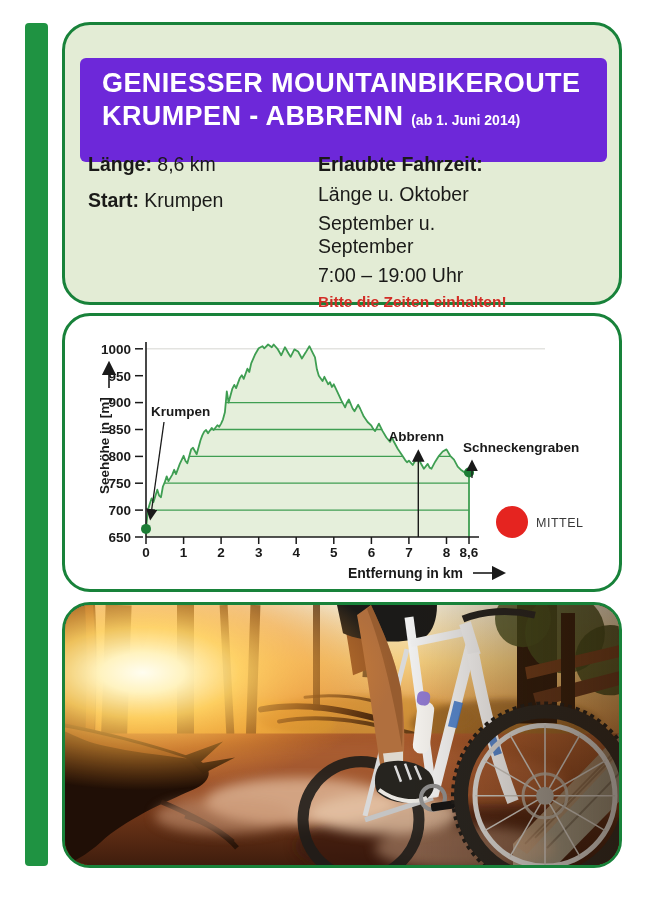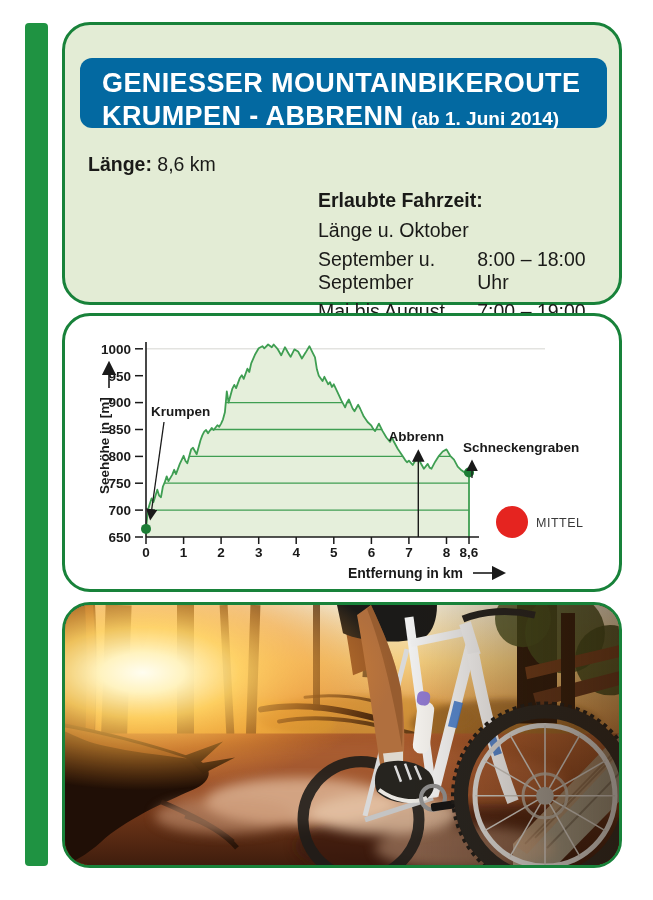"GENIESSER MOUNTAINBIKEROUTE" .title-bar { background: #0369a1 -> #6d28d9; border-radius: 12px -> 6px; height: 70px -> 104px }
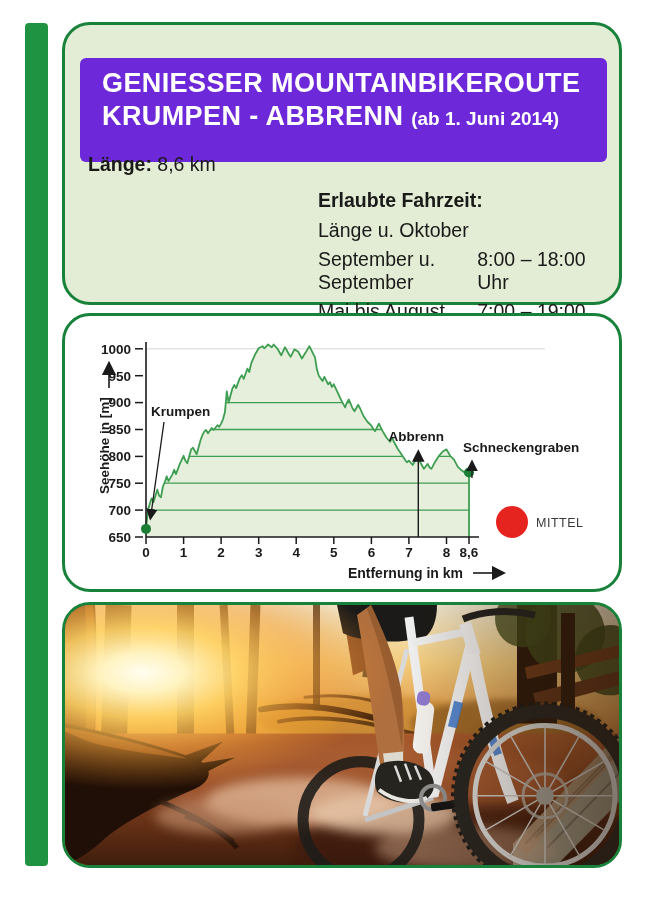"(ab 1. Juni 2014)" .title-note { font-size: 19px -> 14px }
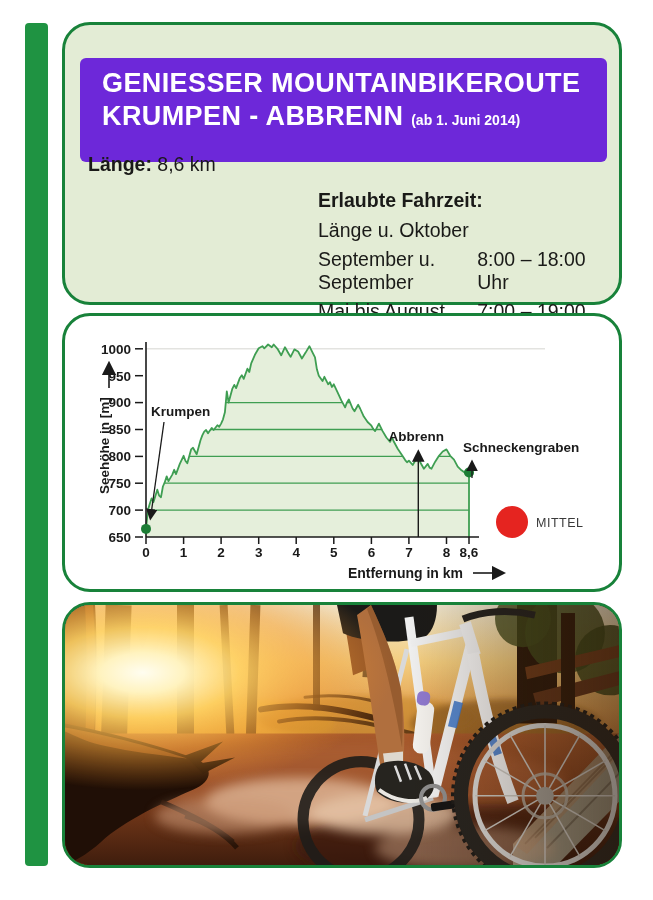"Erlaubte Fahrzeit:" .col-right { margin-top: 36px -> none }
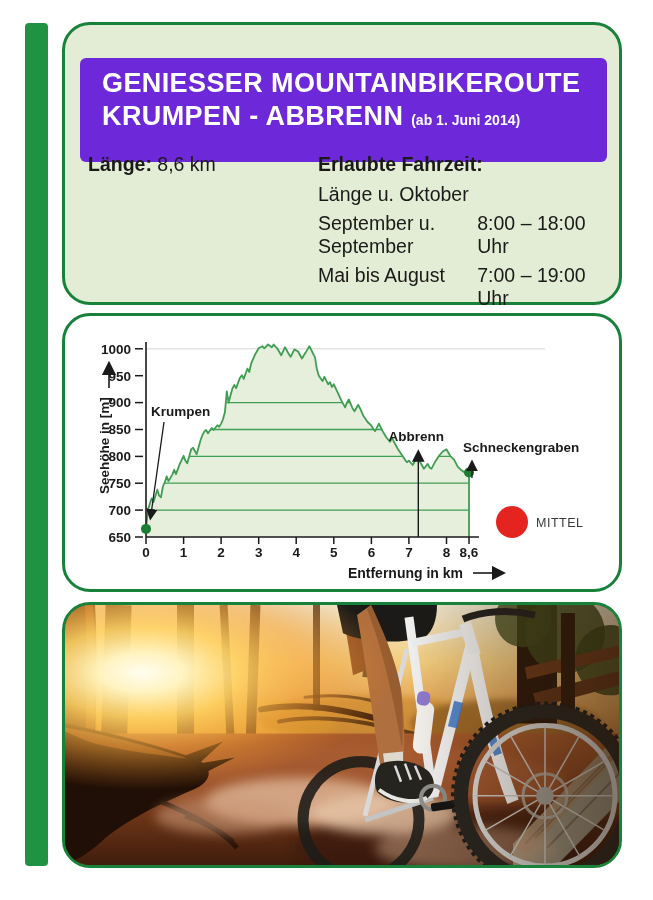"Start: Krumpen" p.p-gap { html: none -> <p><b>Start:</b> <span>Krumpen</span></p> }
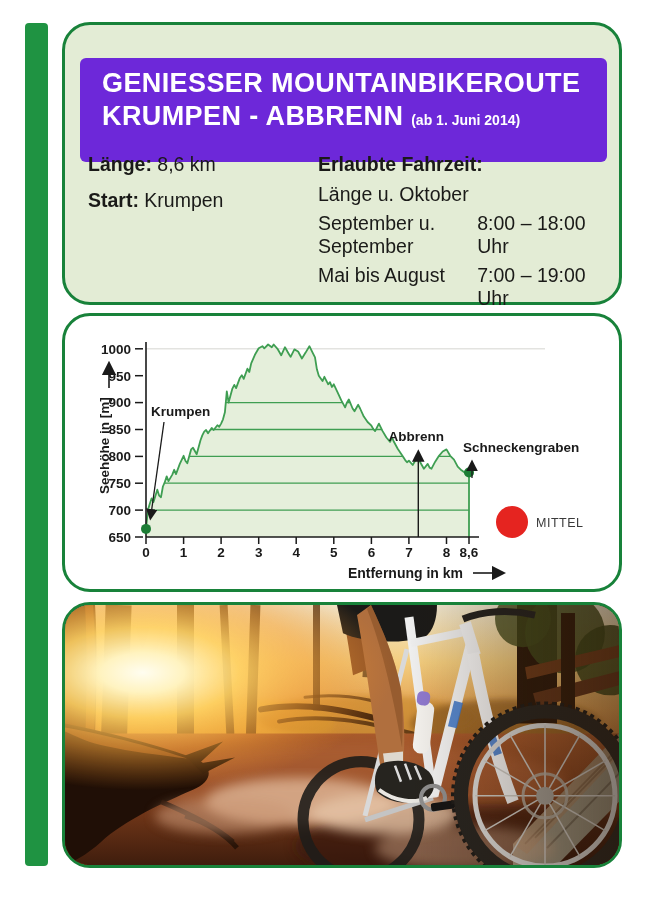"8:00 – 18:00 Uhr" span.sched-time { html: <span>8:00 – 18:00 Uhr</span> -> none }
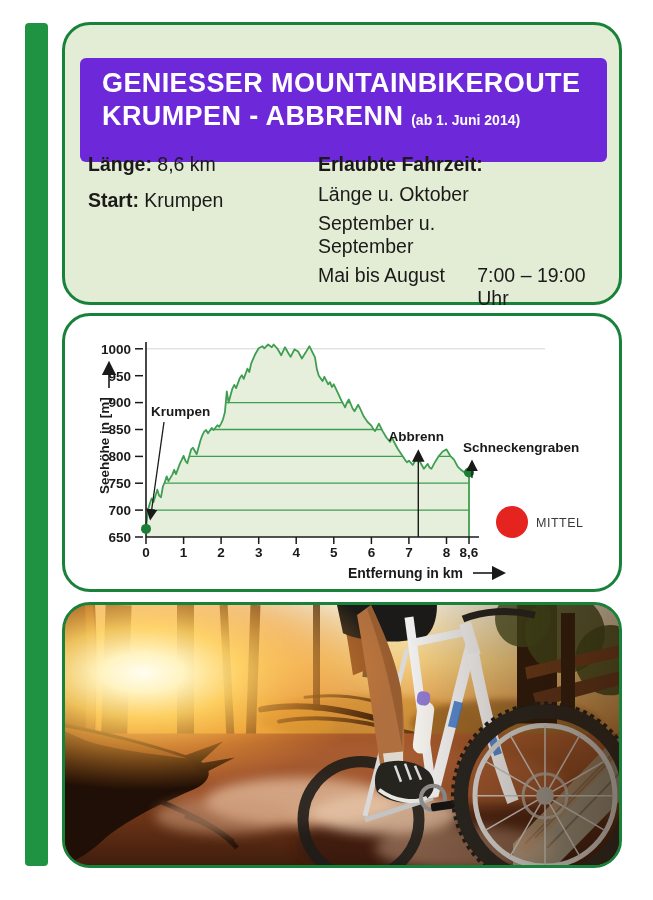"Mai bis August" span.sched-period { html: <span>Mai bis August</span> -> none }
